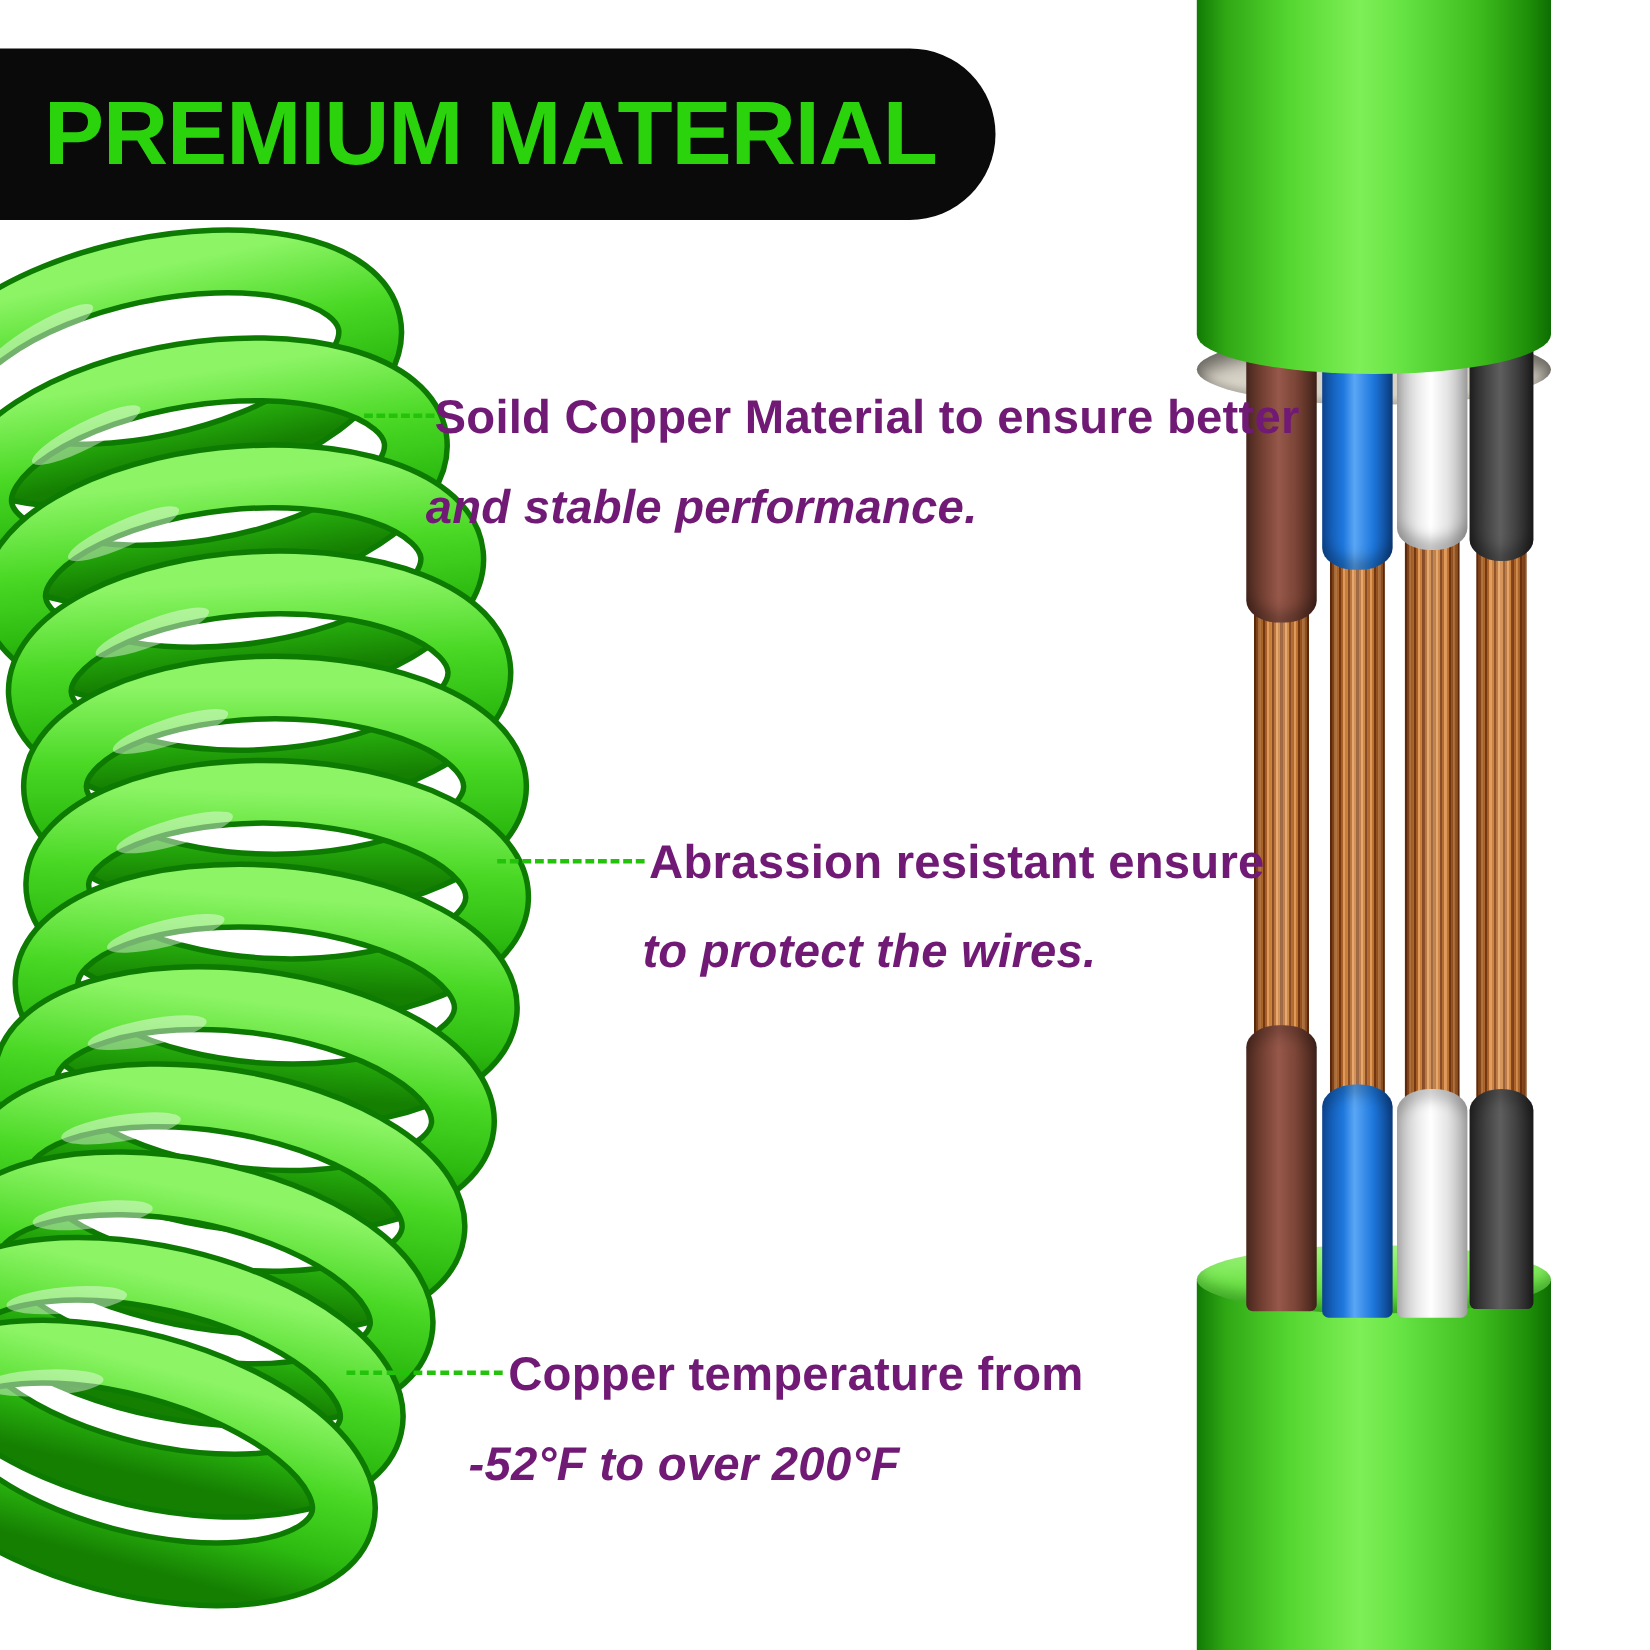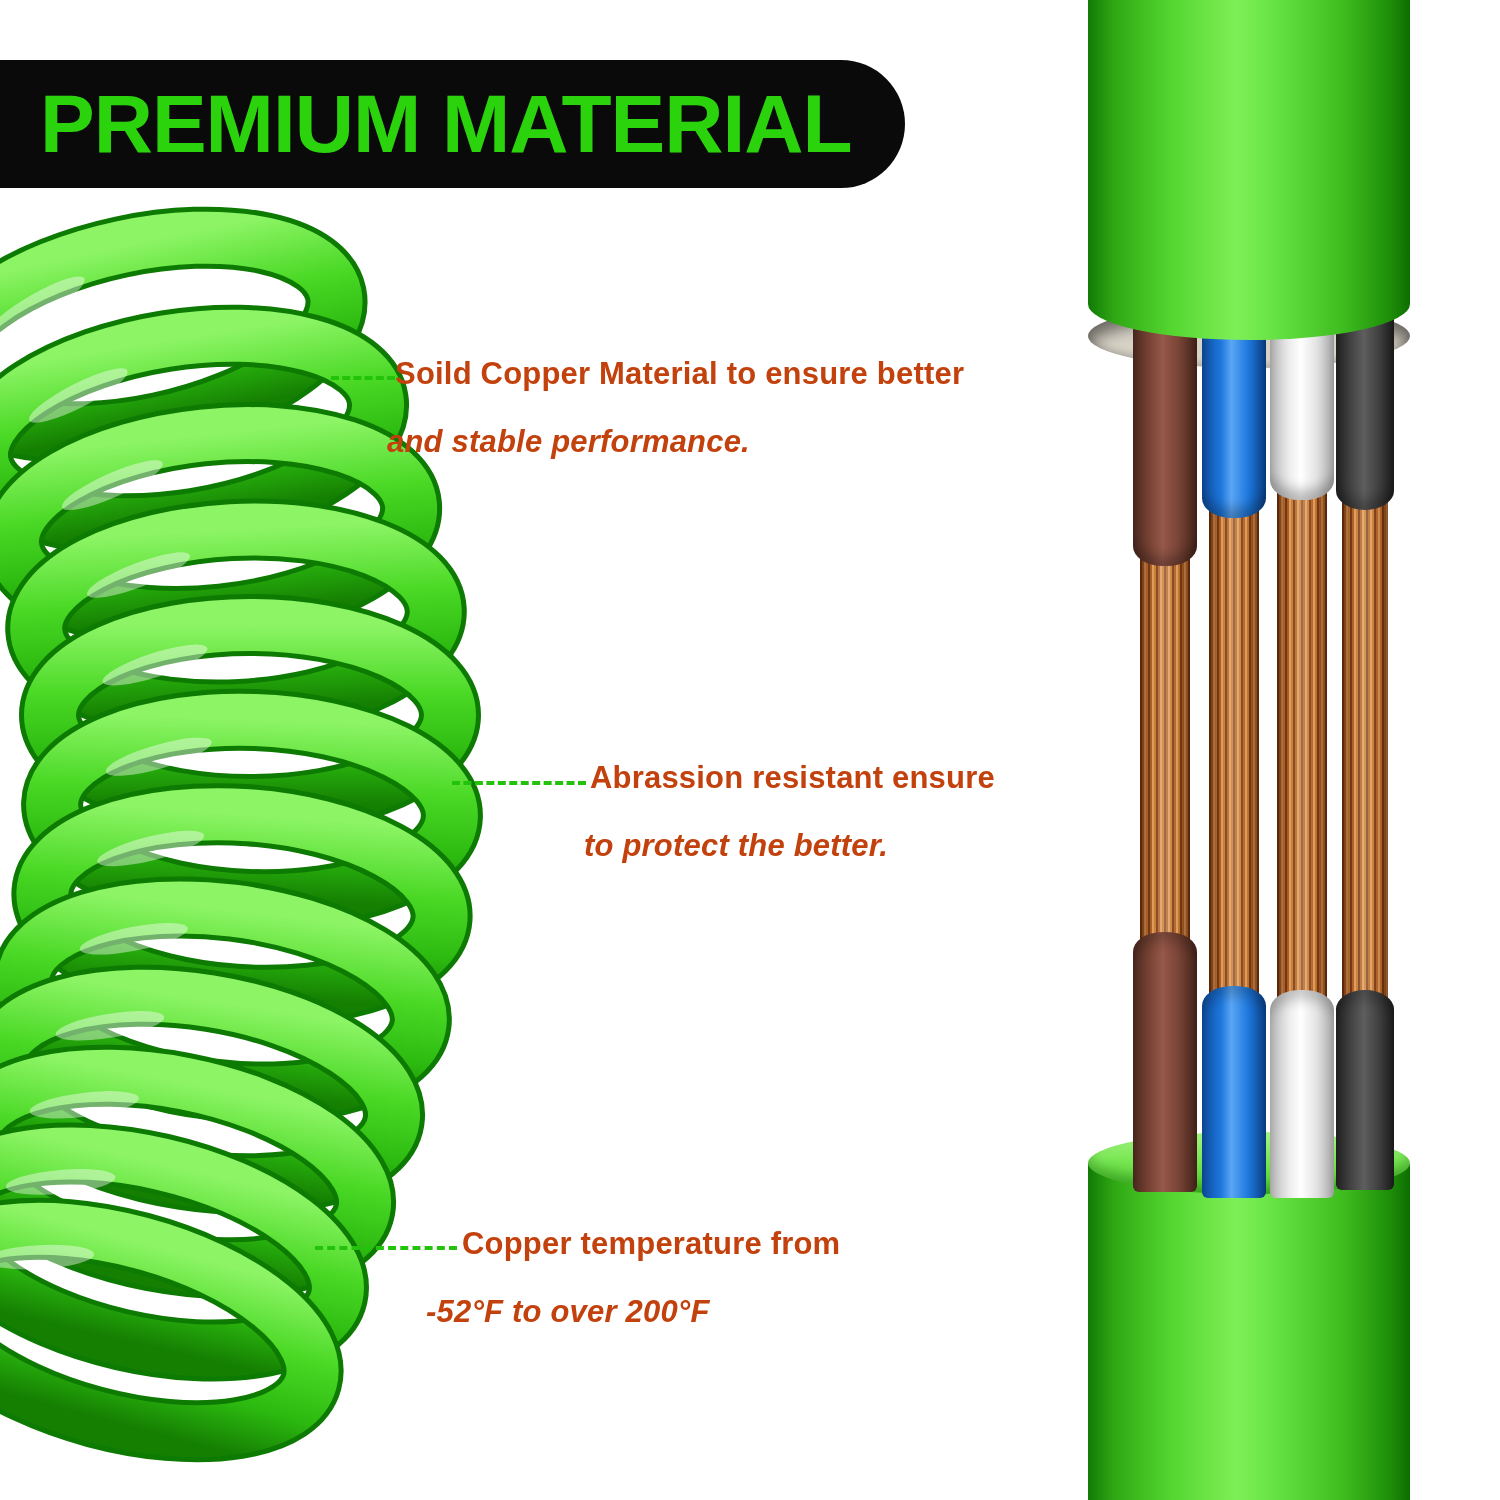"PREMIUM MATERIAL" .banner { height: 128px -> 156px; top: 60px -> 44px }
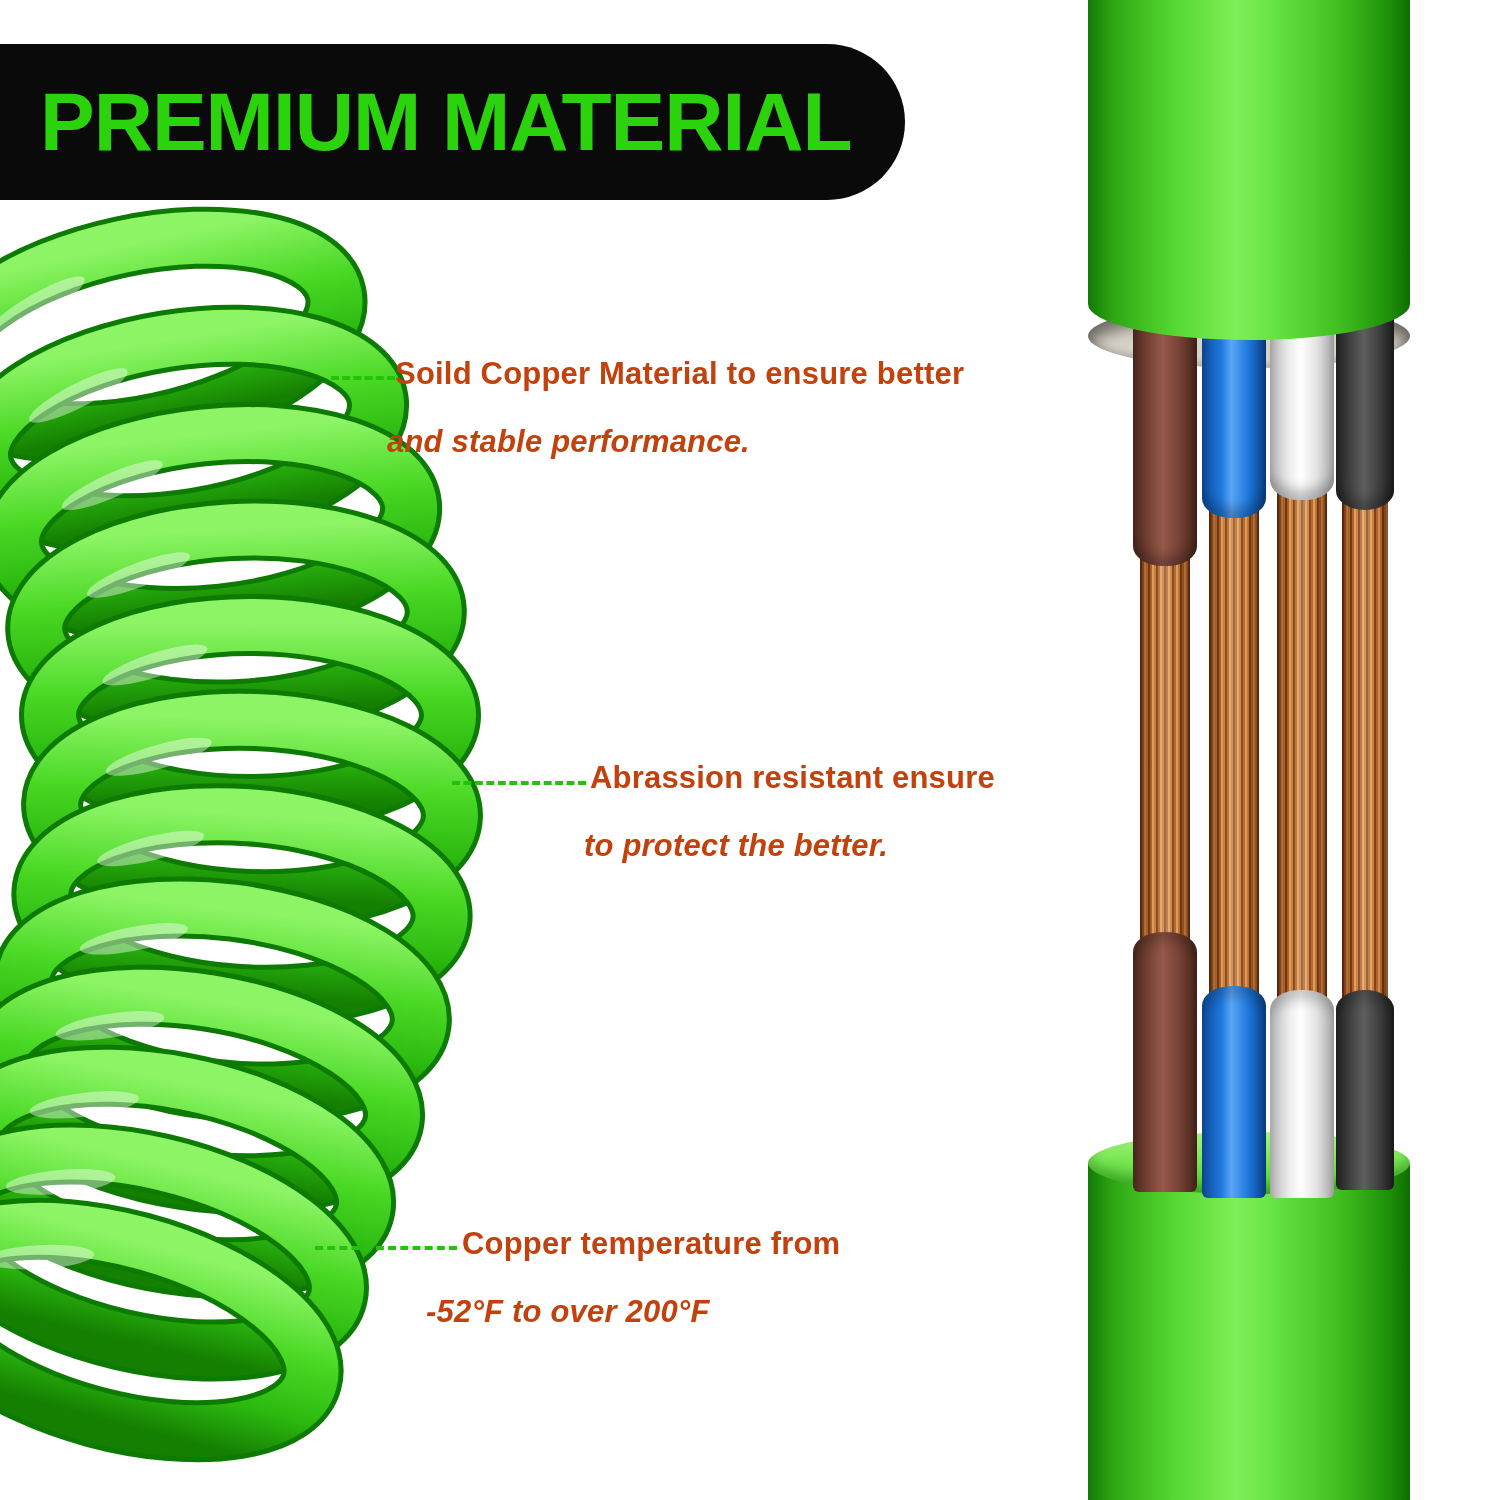"Soild Copper Material to ensure" .ann { color: #c2410c -> #701a75; font-size: 31px -> 43px }
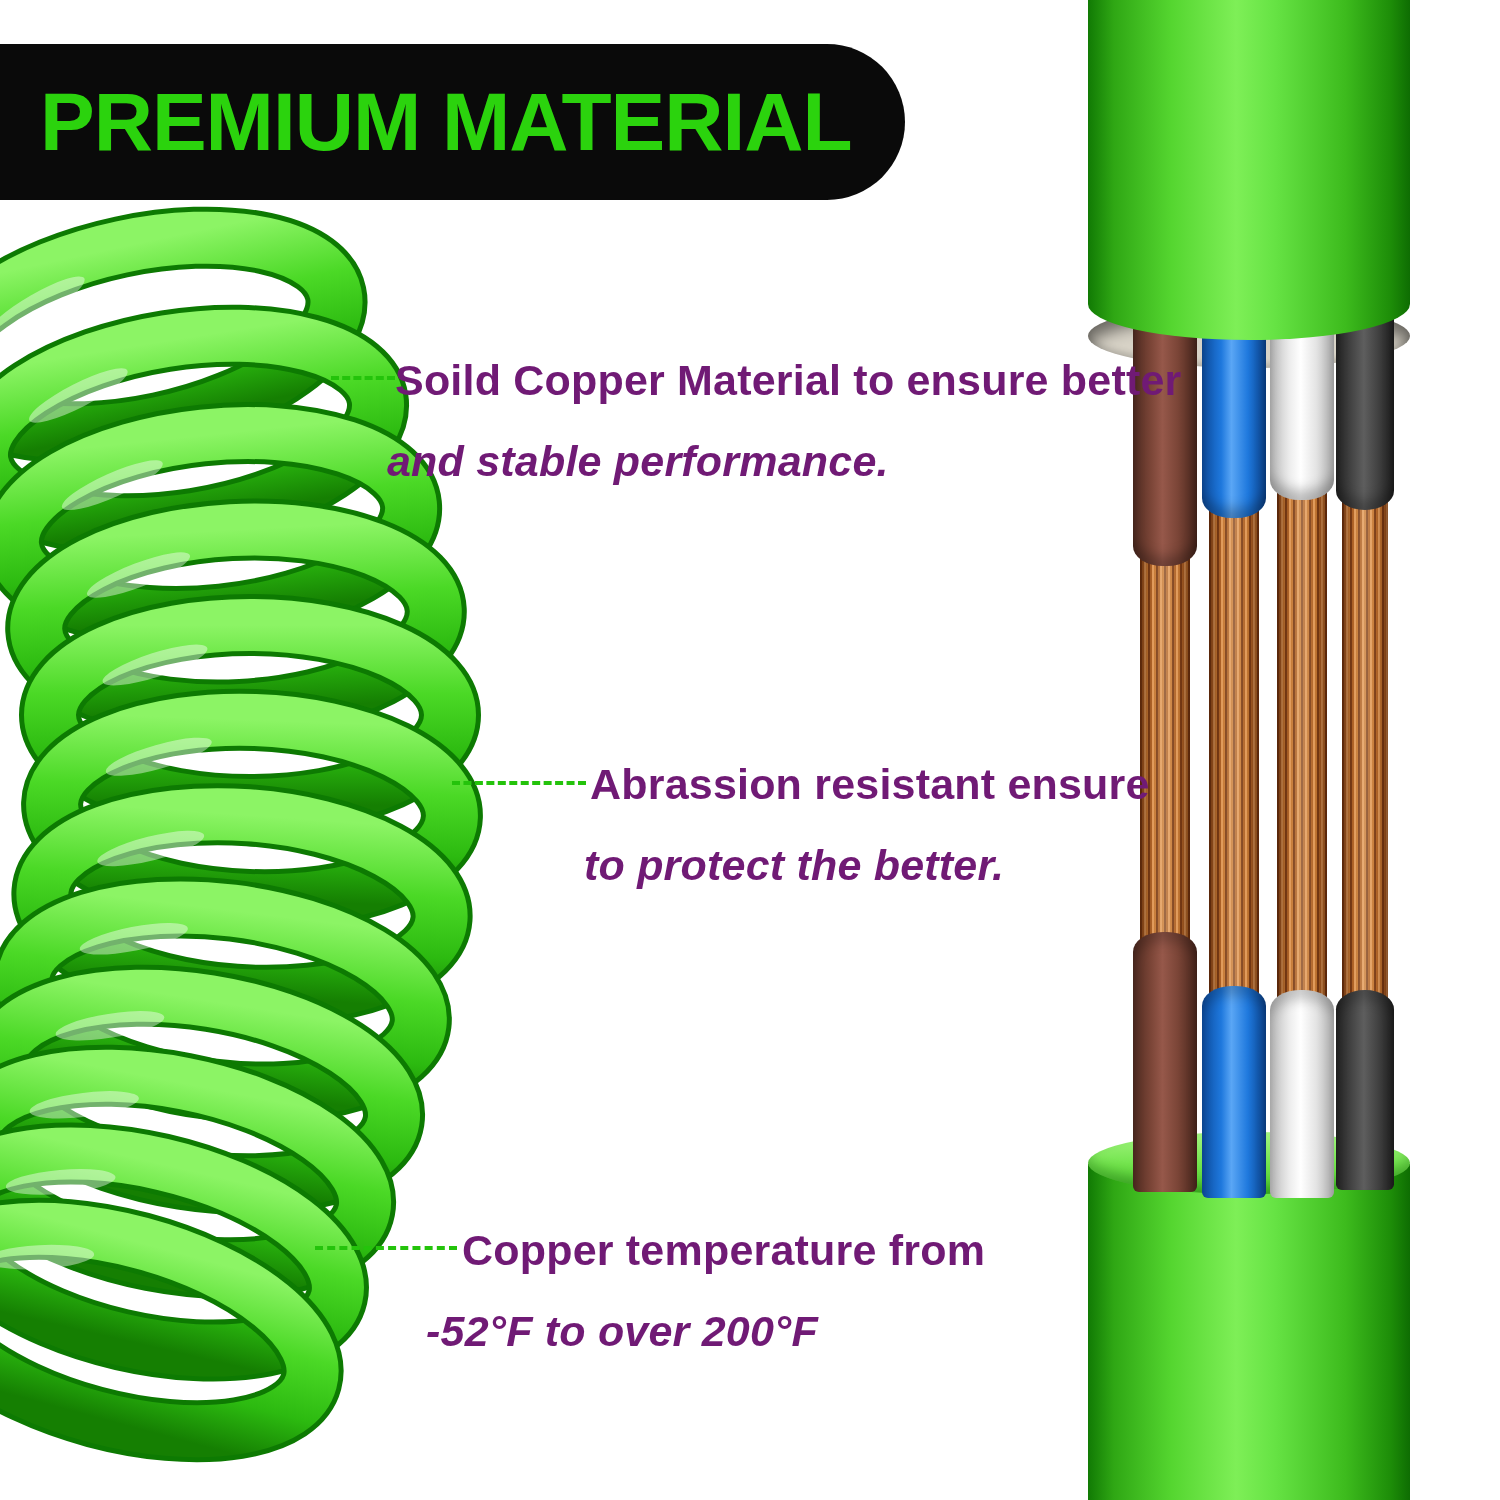"to protect the better." div.l2 { text: better -> wires }
